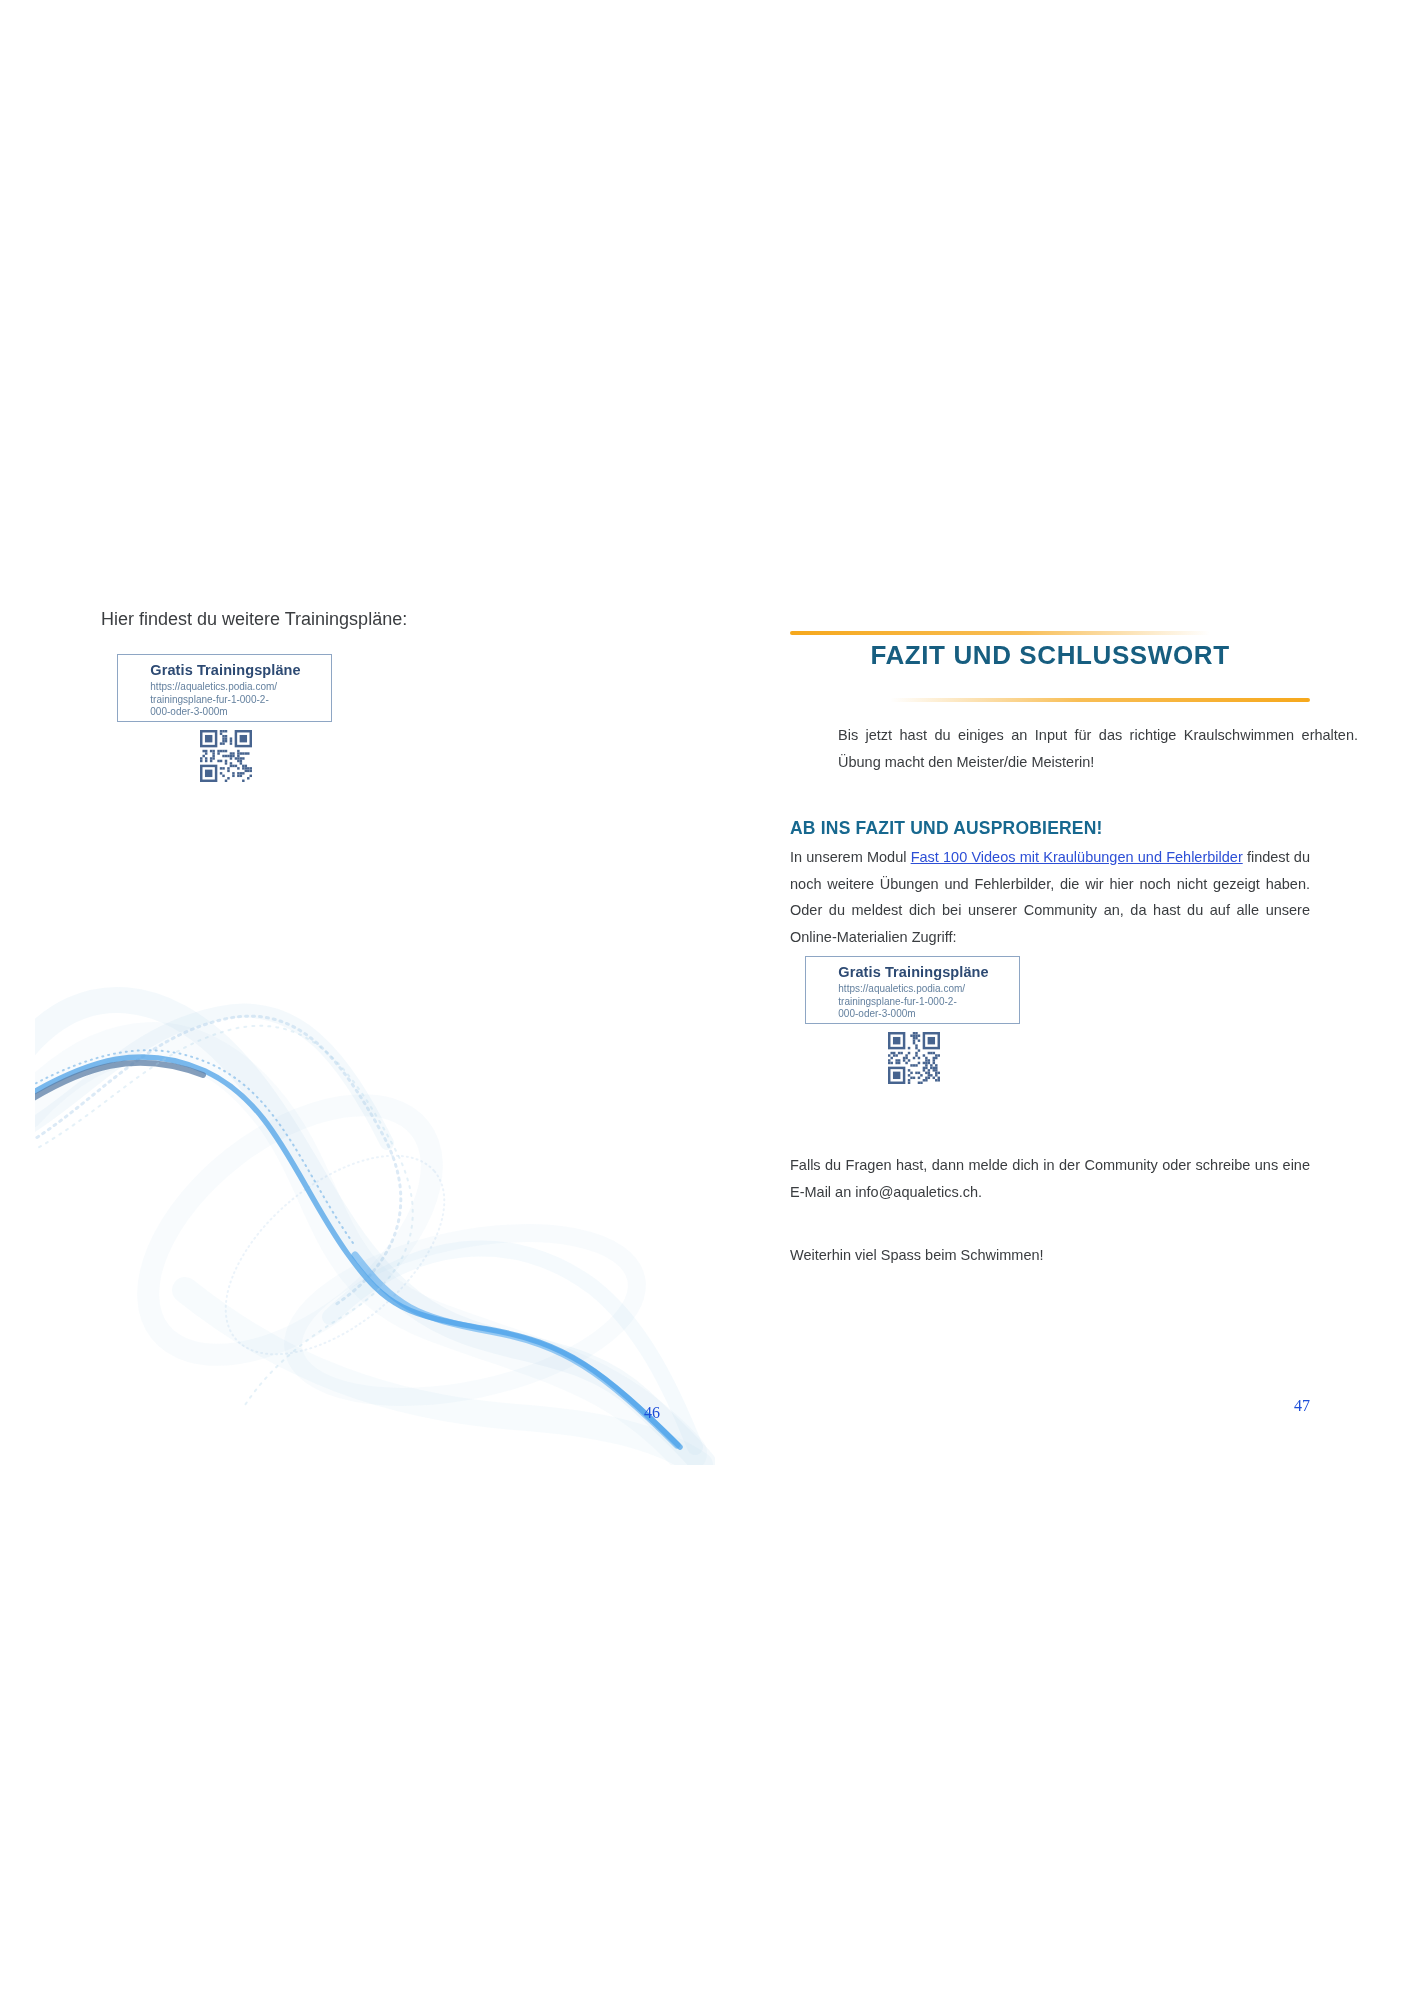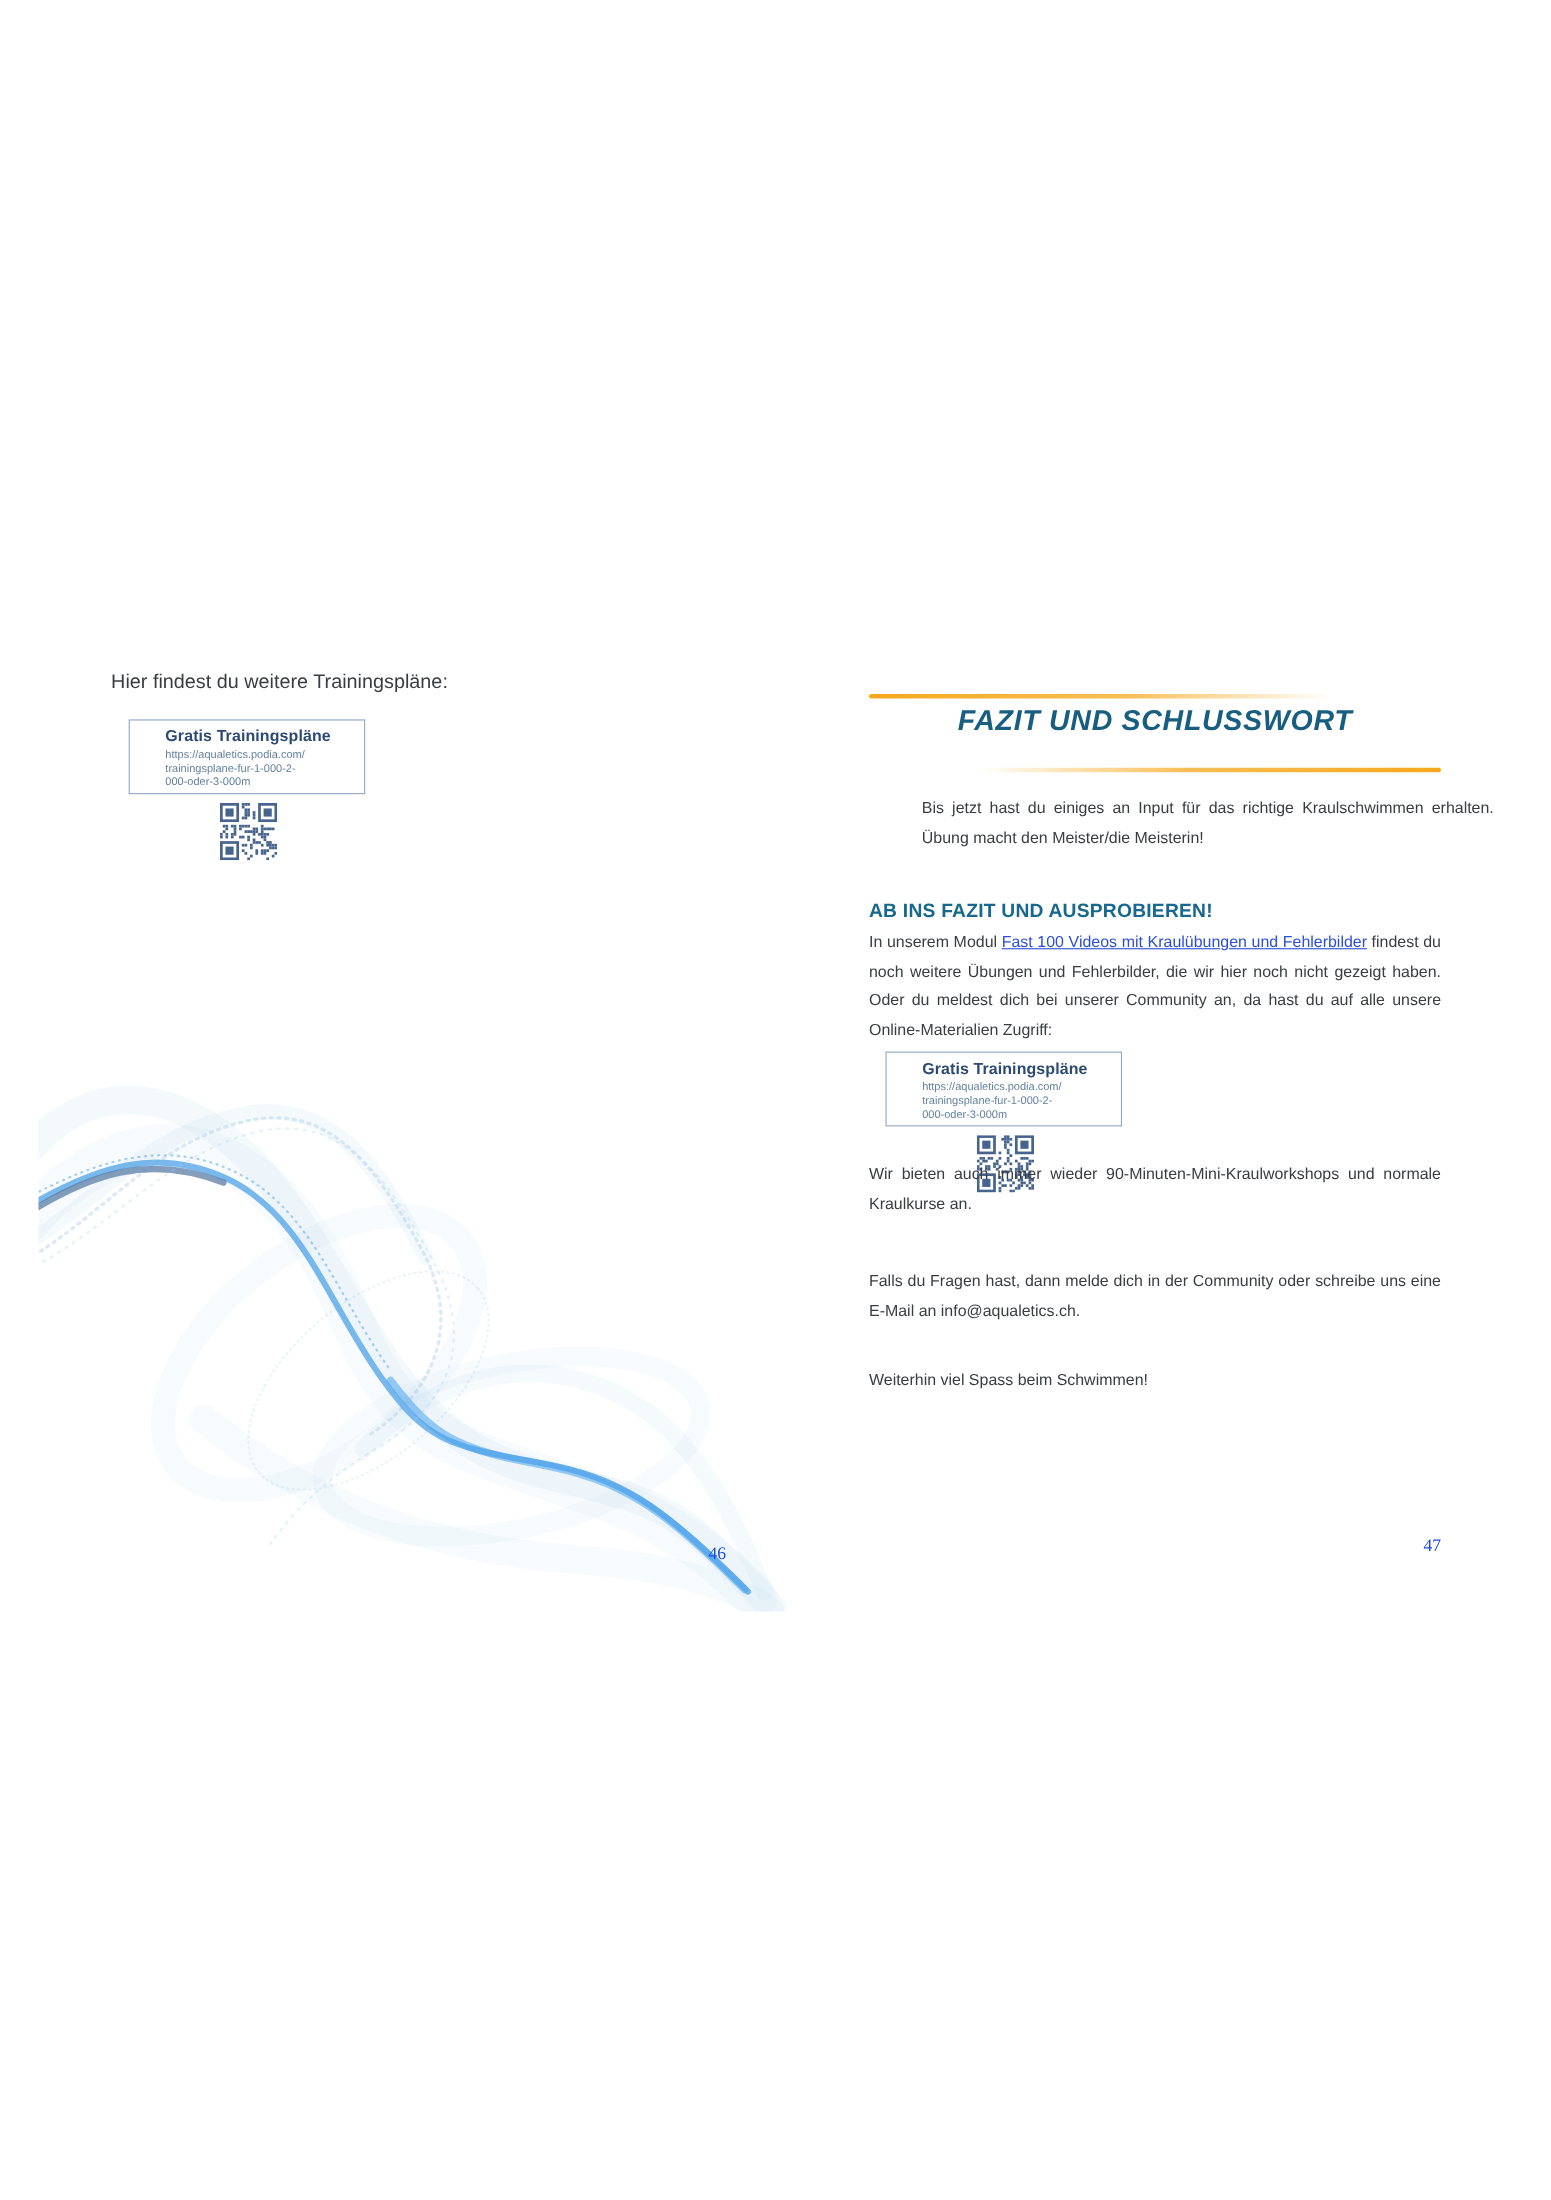"FAZIT UND SCHLUSSWORT" h1.fazit { font-style: italic -> none }
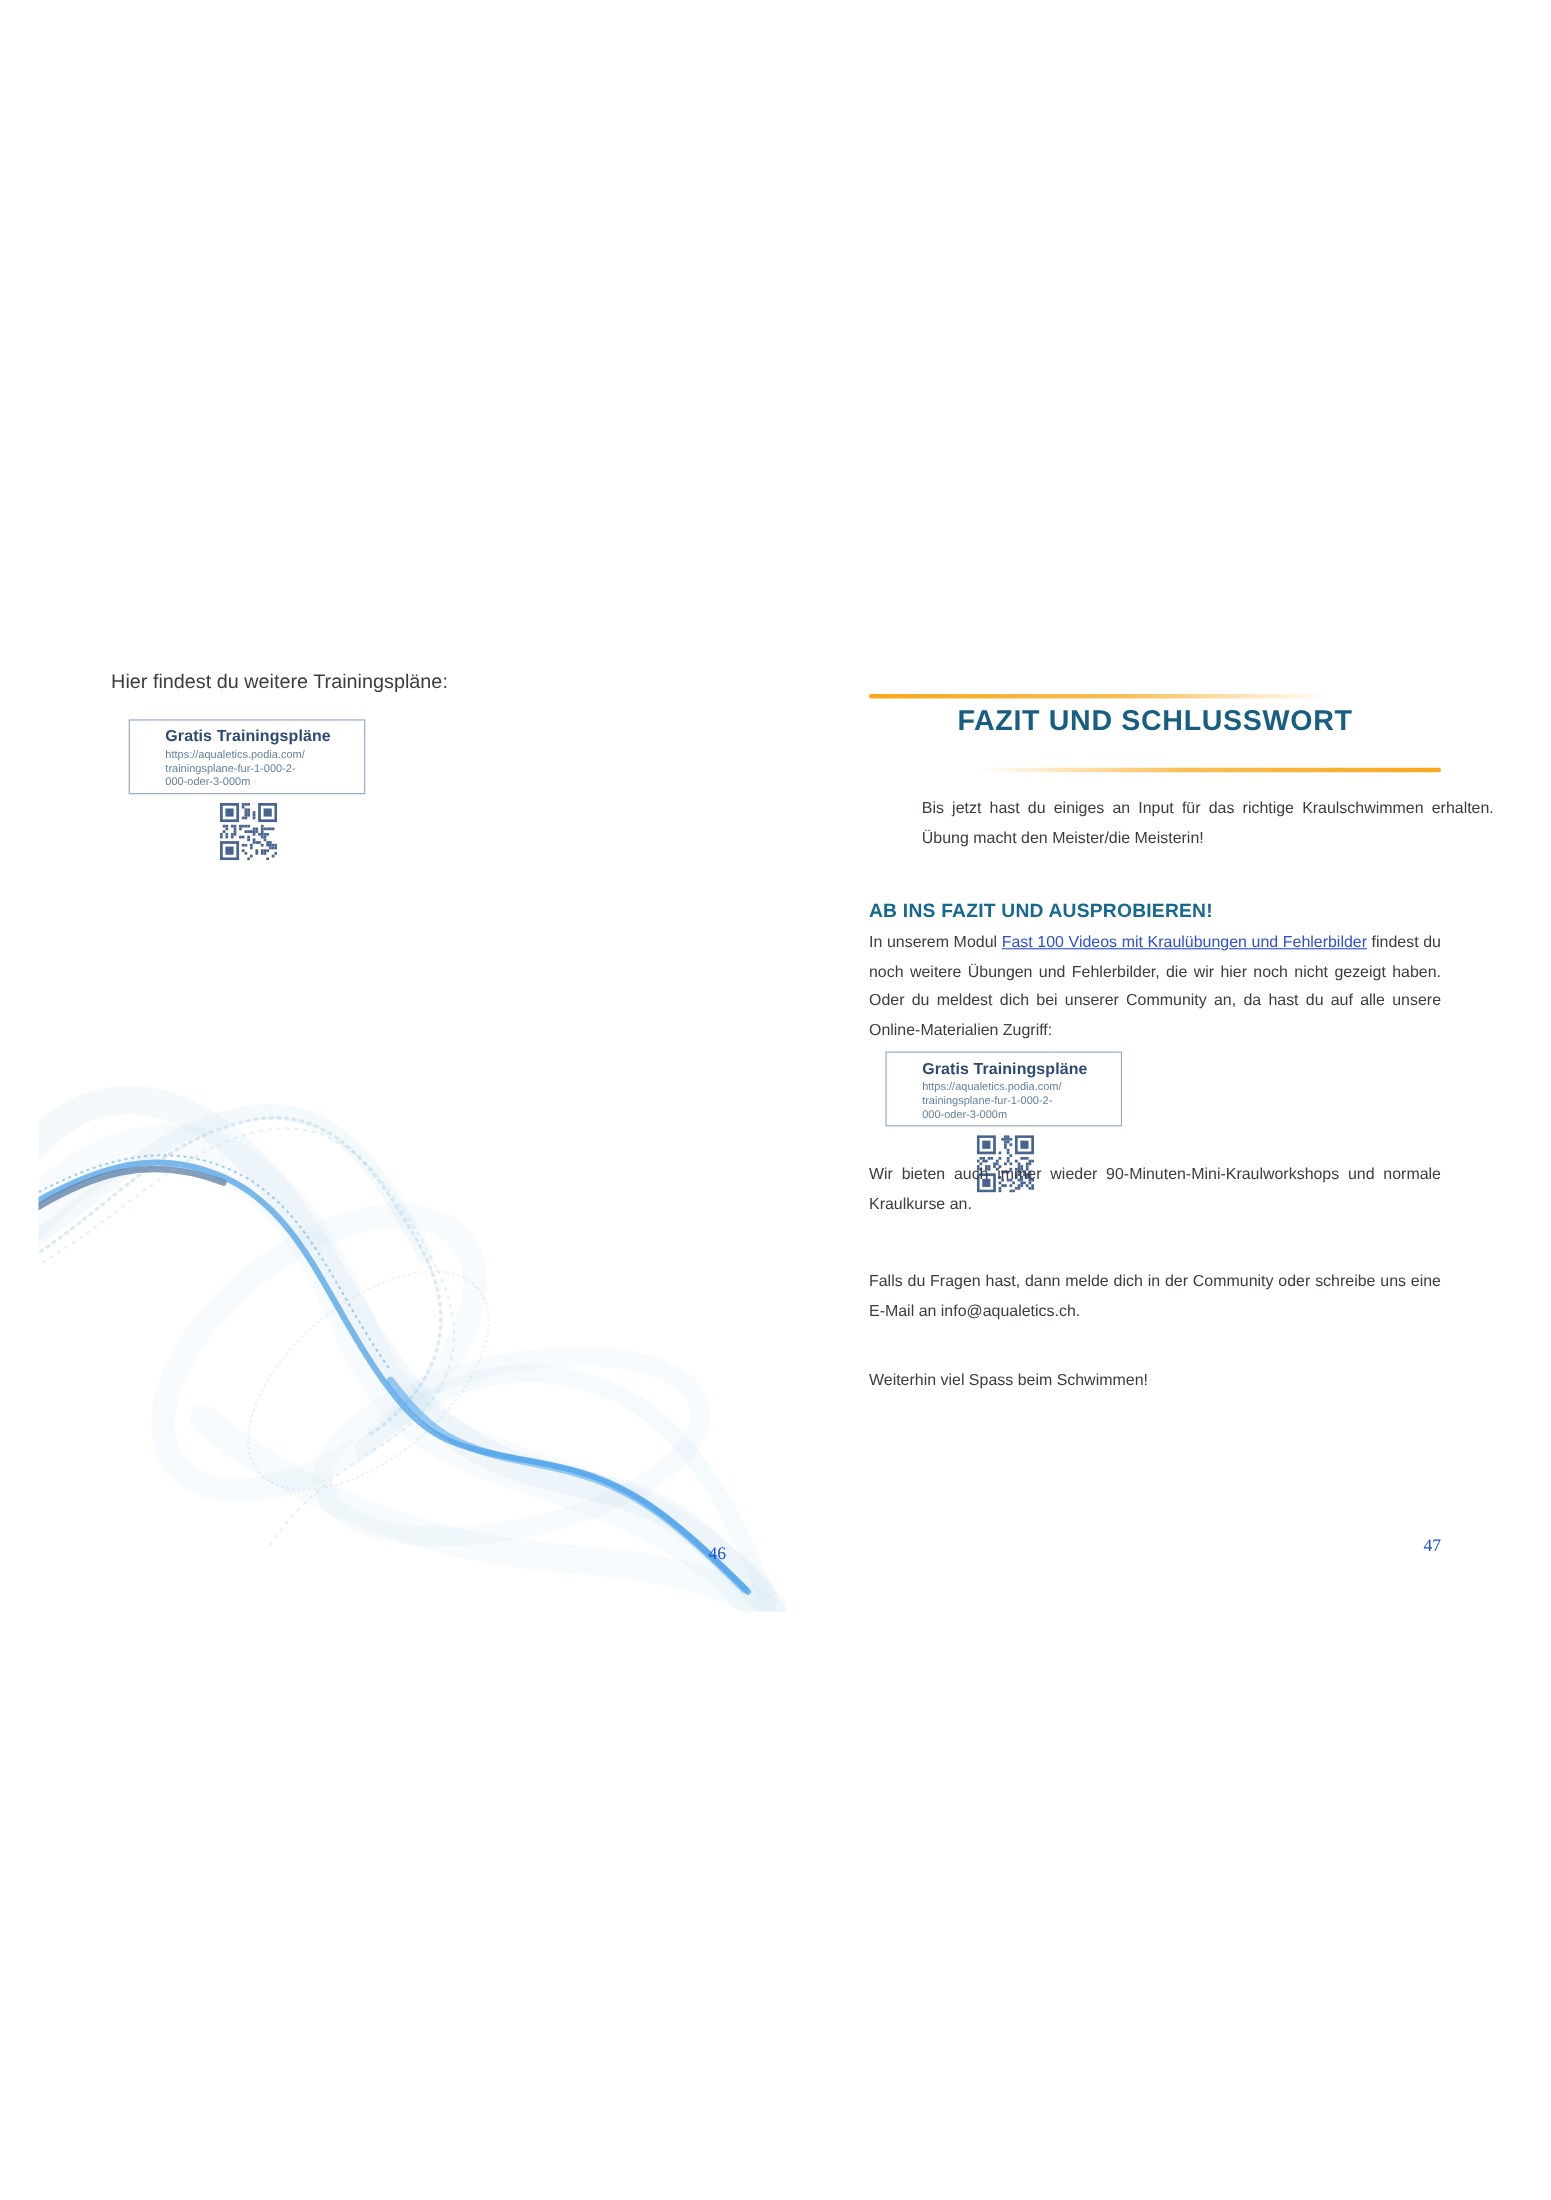"Wir bieten auch immer wieder" p.abs { html: <p>Wir bieten auch immer wieder 90-Minuten-Mini-Kraulworkshops und normale Kraulkurse an.</p> -> none }
